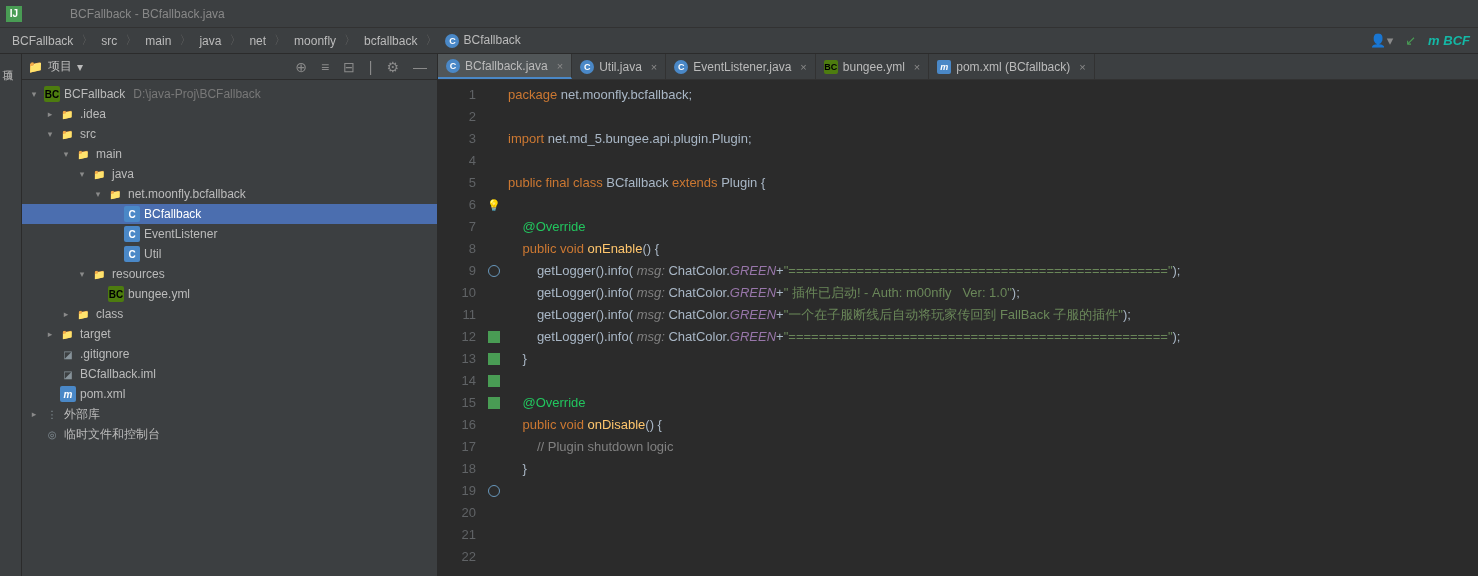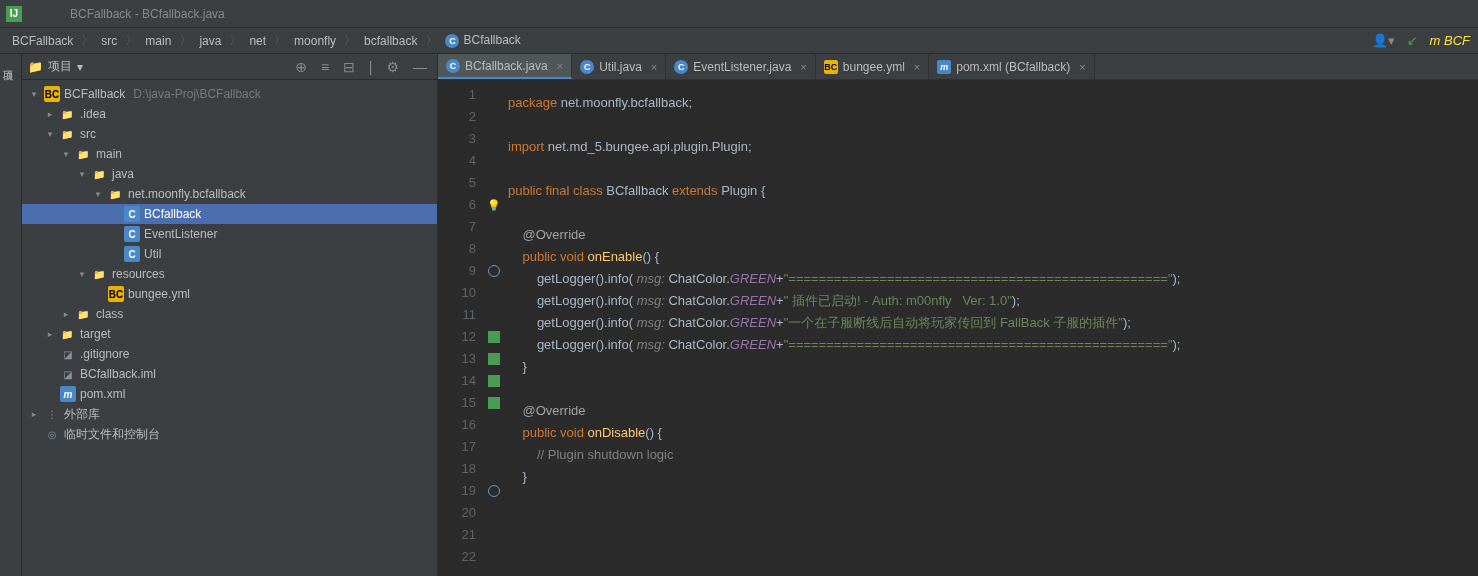"m BCF" span.nav-button { color: #fde047 -> #14b8a6; font-weight: normal -> bold }
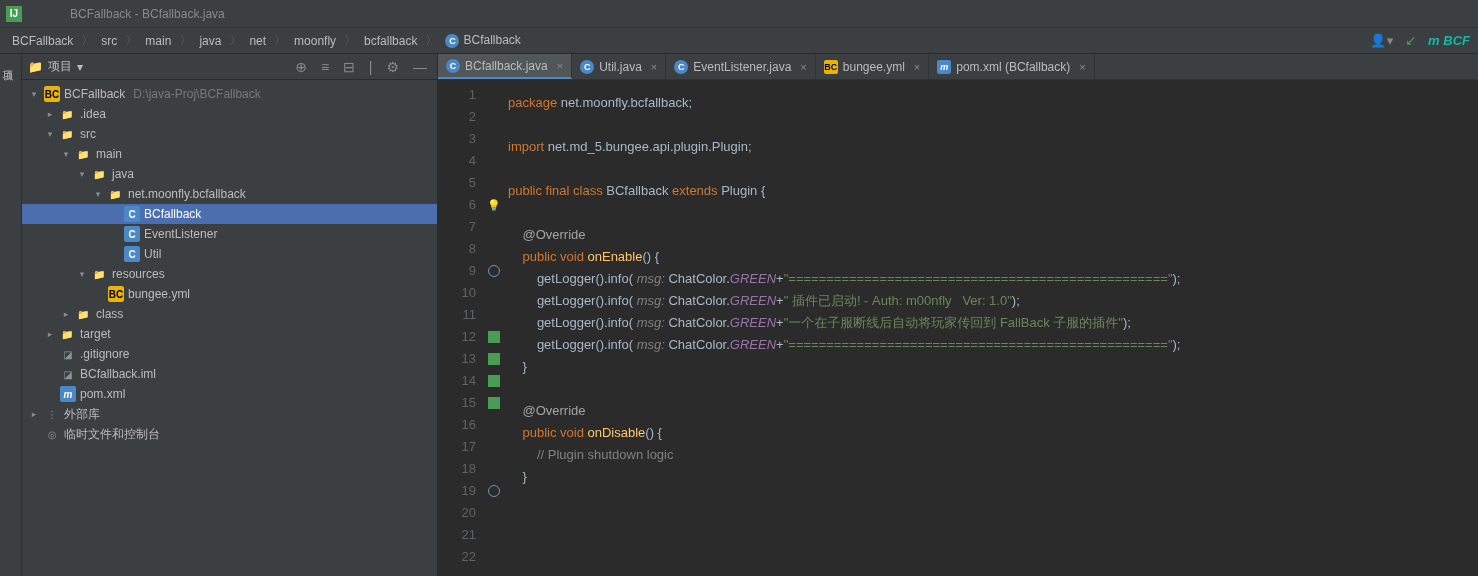"BC" .icon-bc { background: #eab308 -> #4d7c0f }
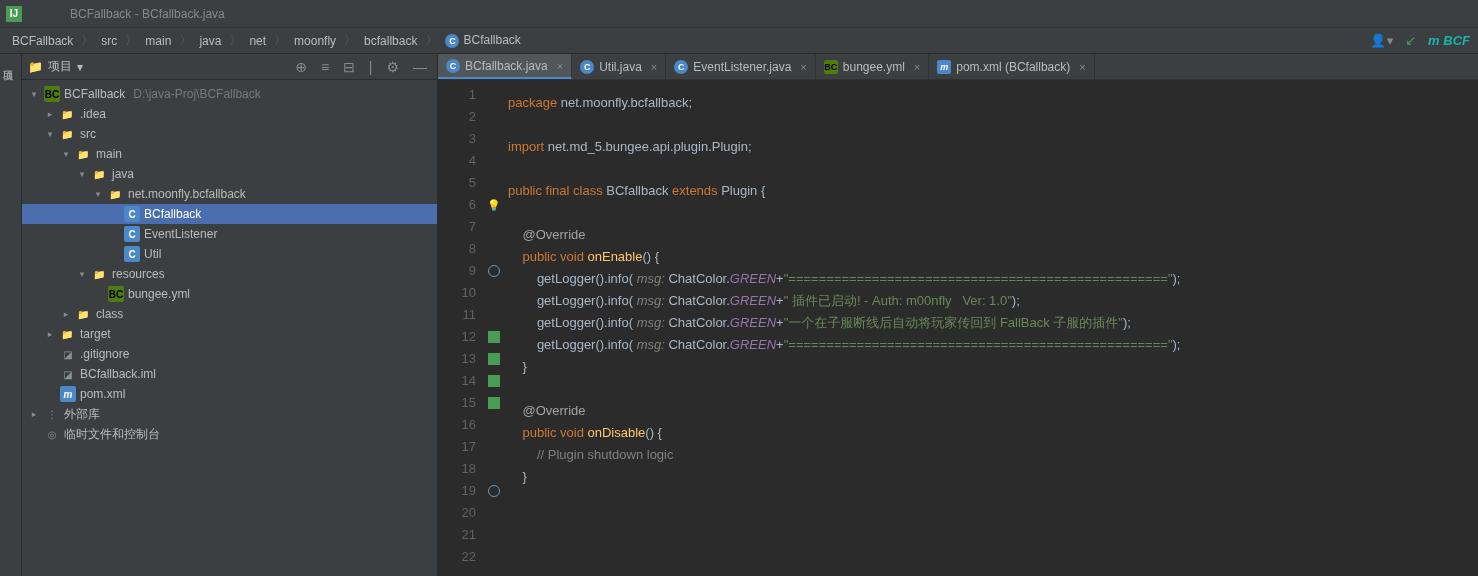"package net.moonfly.bcfallback;" .code-col { padding: 12px 0 4px 4px -> 4px 0 4px 4px }
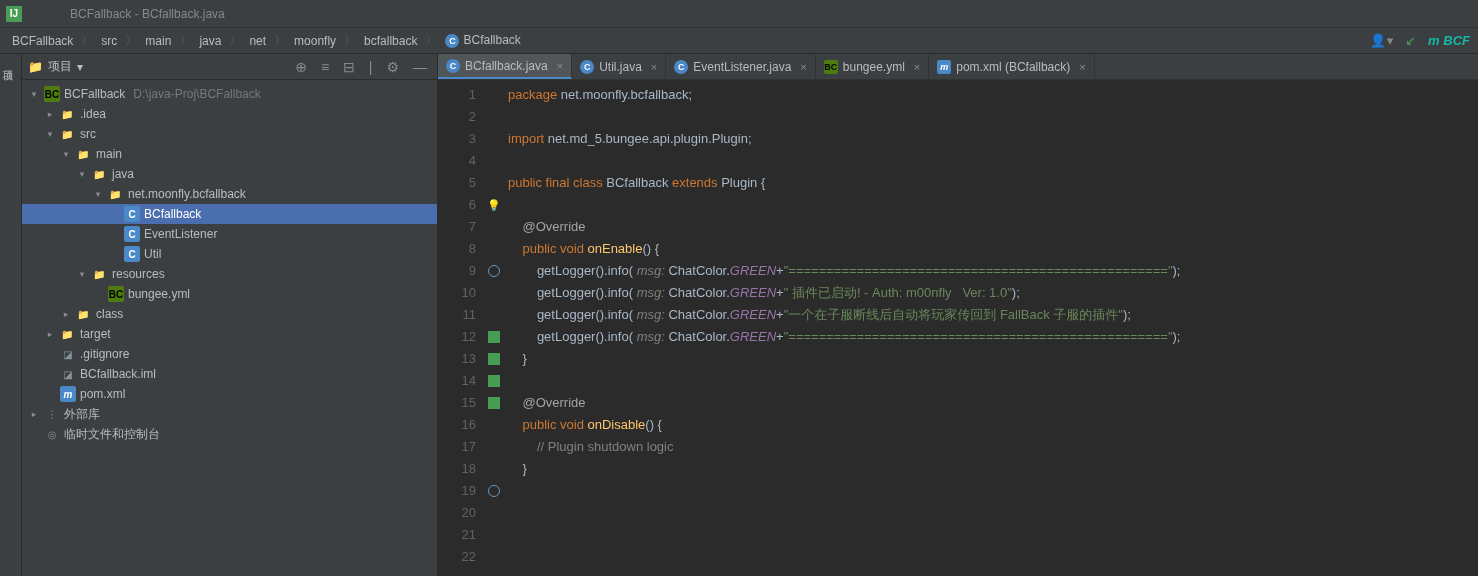"@Override" .ann { color: #a3a3a3 -> #22c55e }
